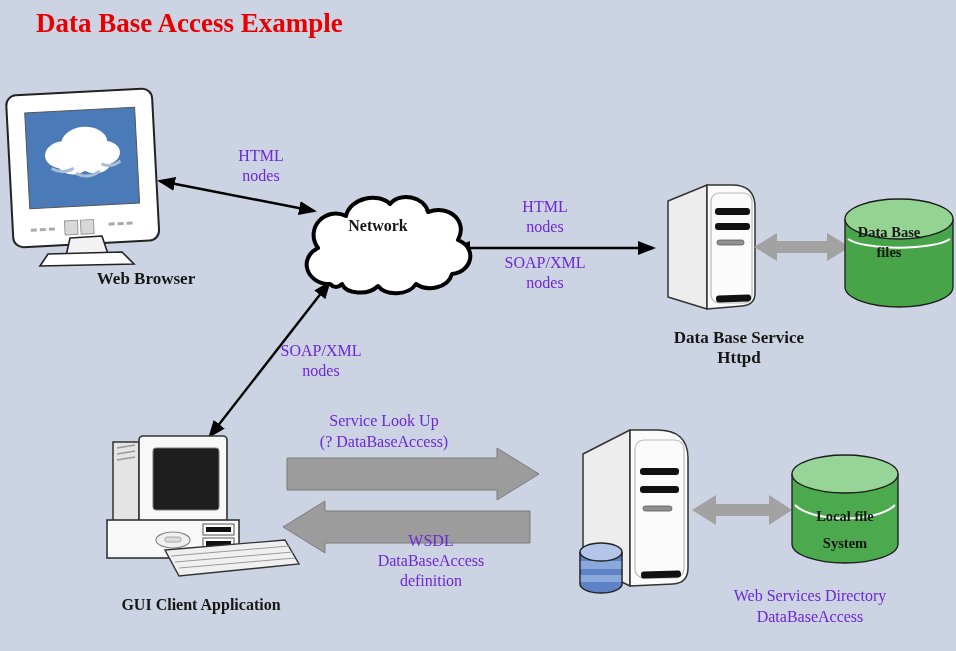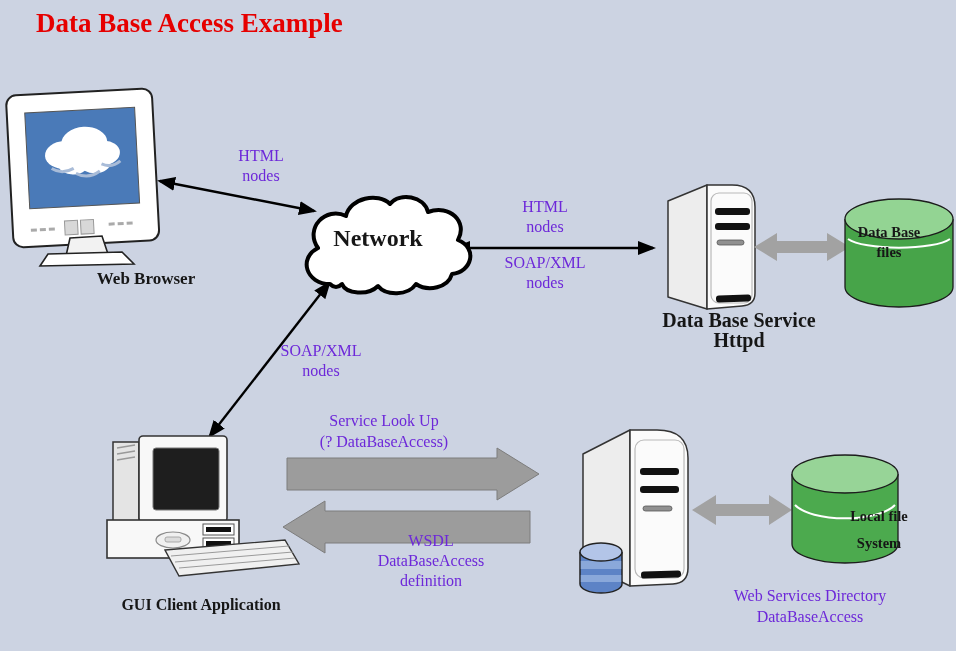"Network" div.lbl { font-size: 24px -> 16px; top: 228px -> 216px }
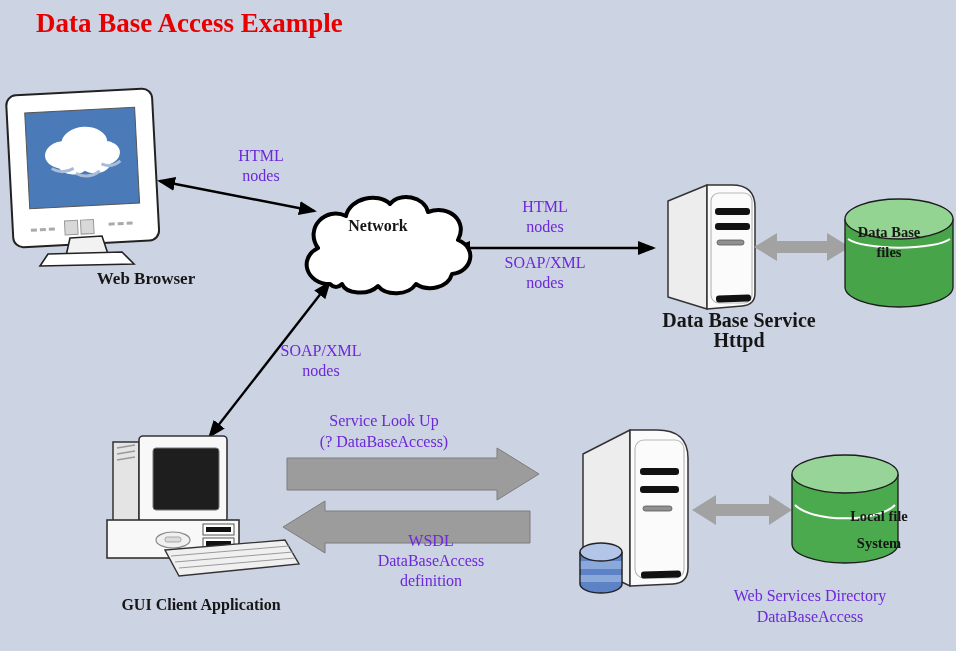"Data Base Service" div.lbl { font-size: 20px -> 17px; top: 310px -> 328px }
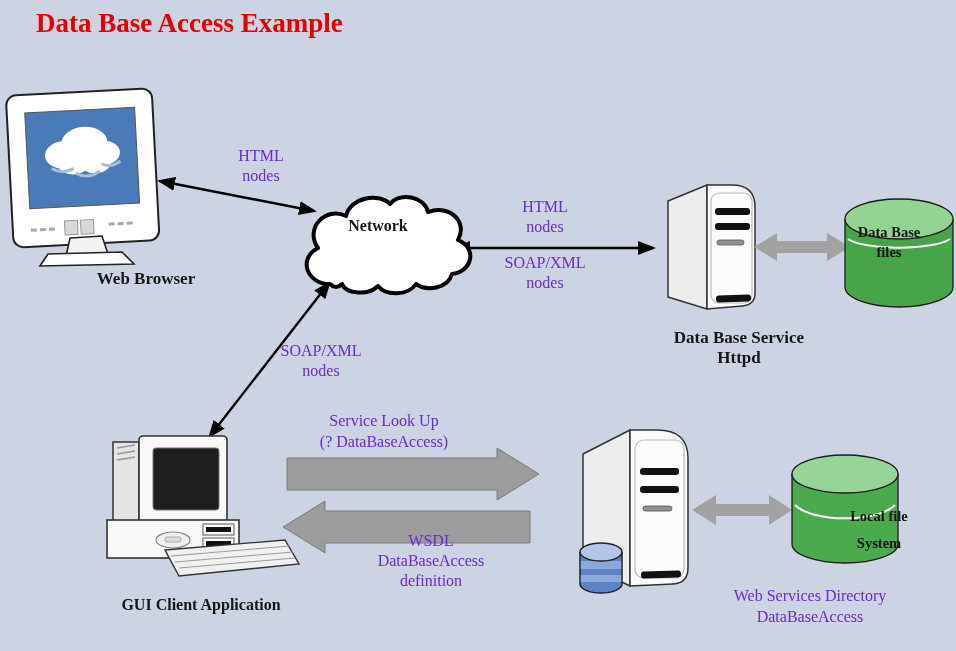"Local file" div.lbl { padding-left: 34px -> none }
